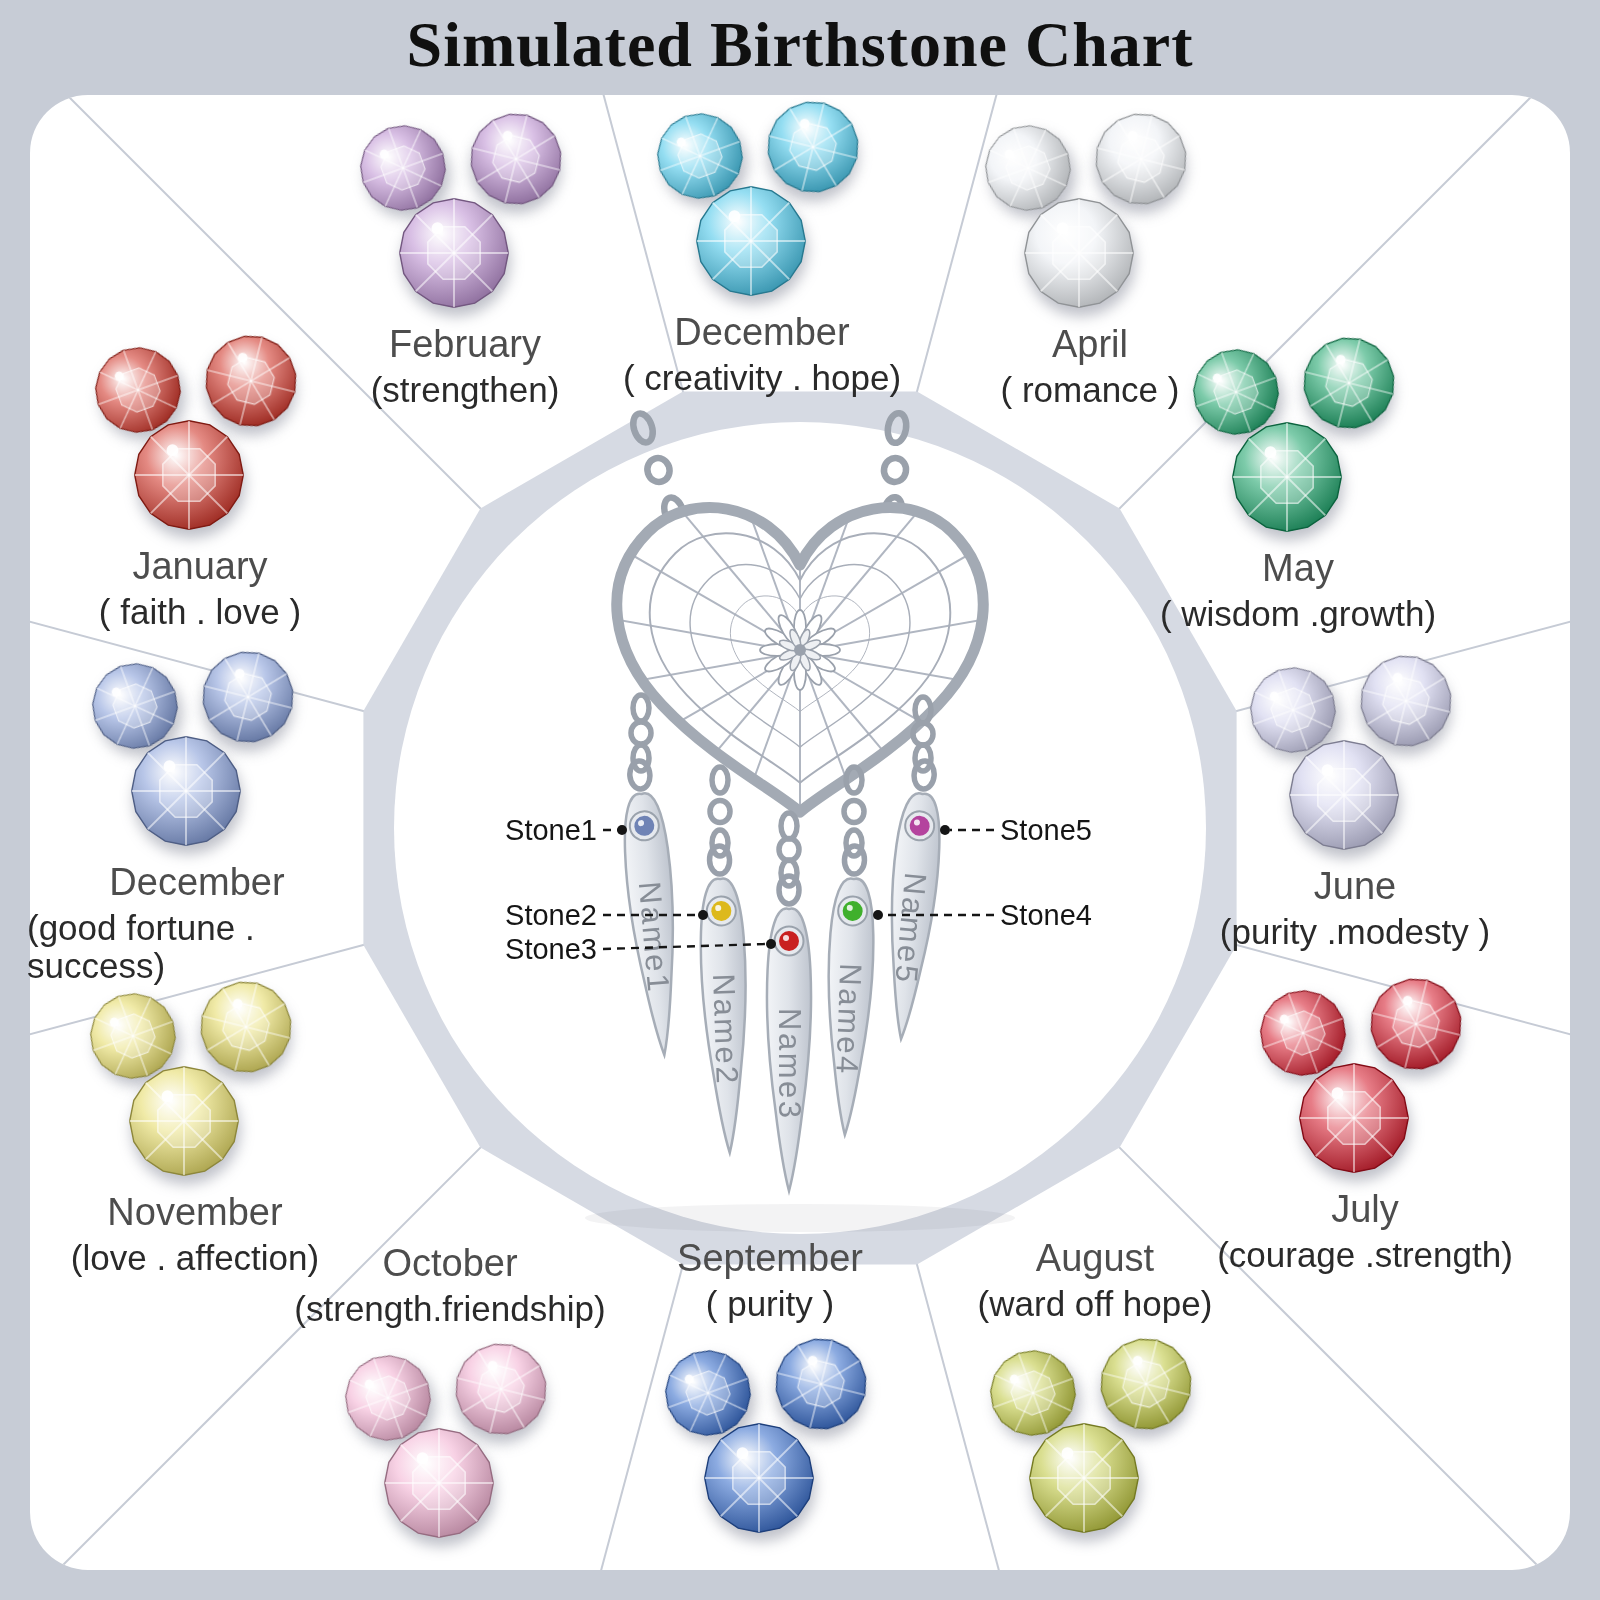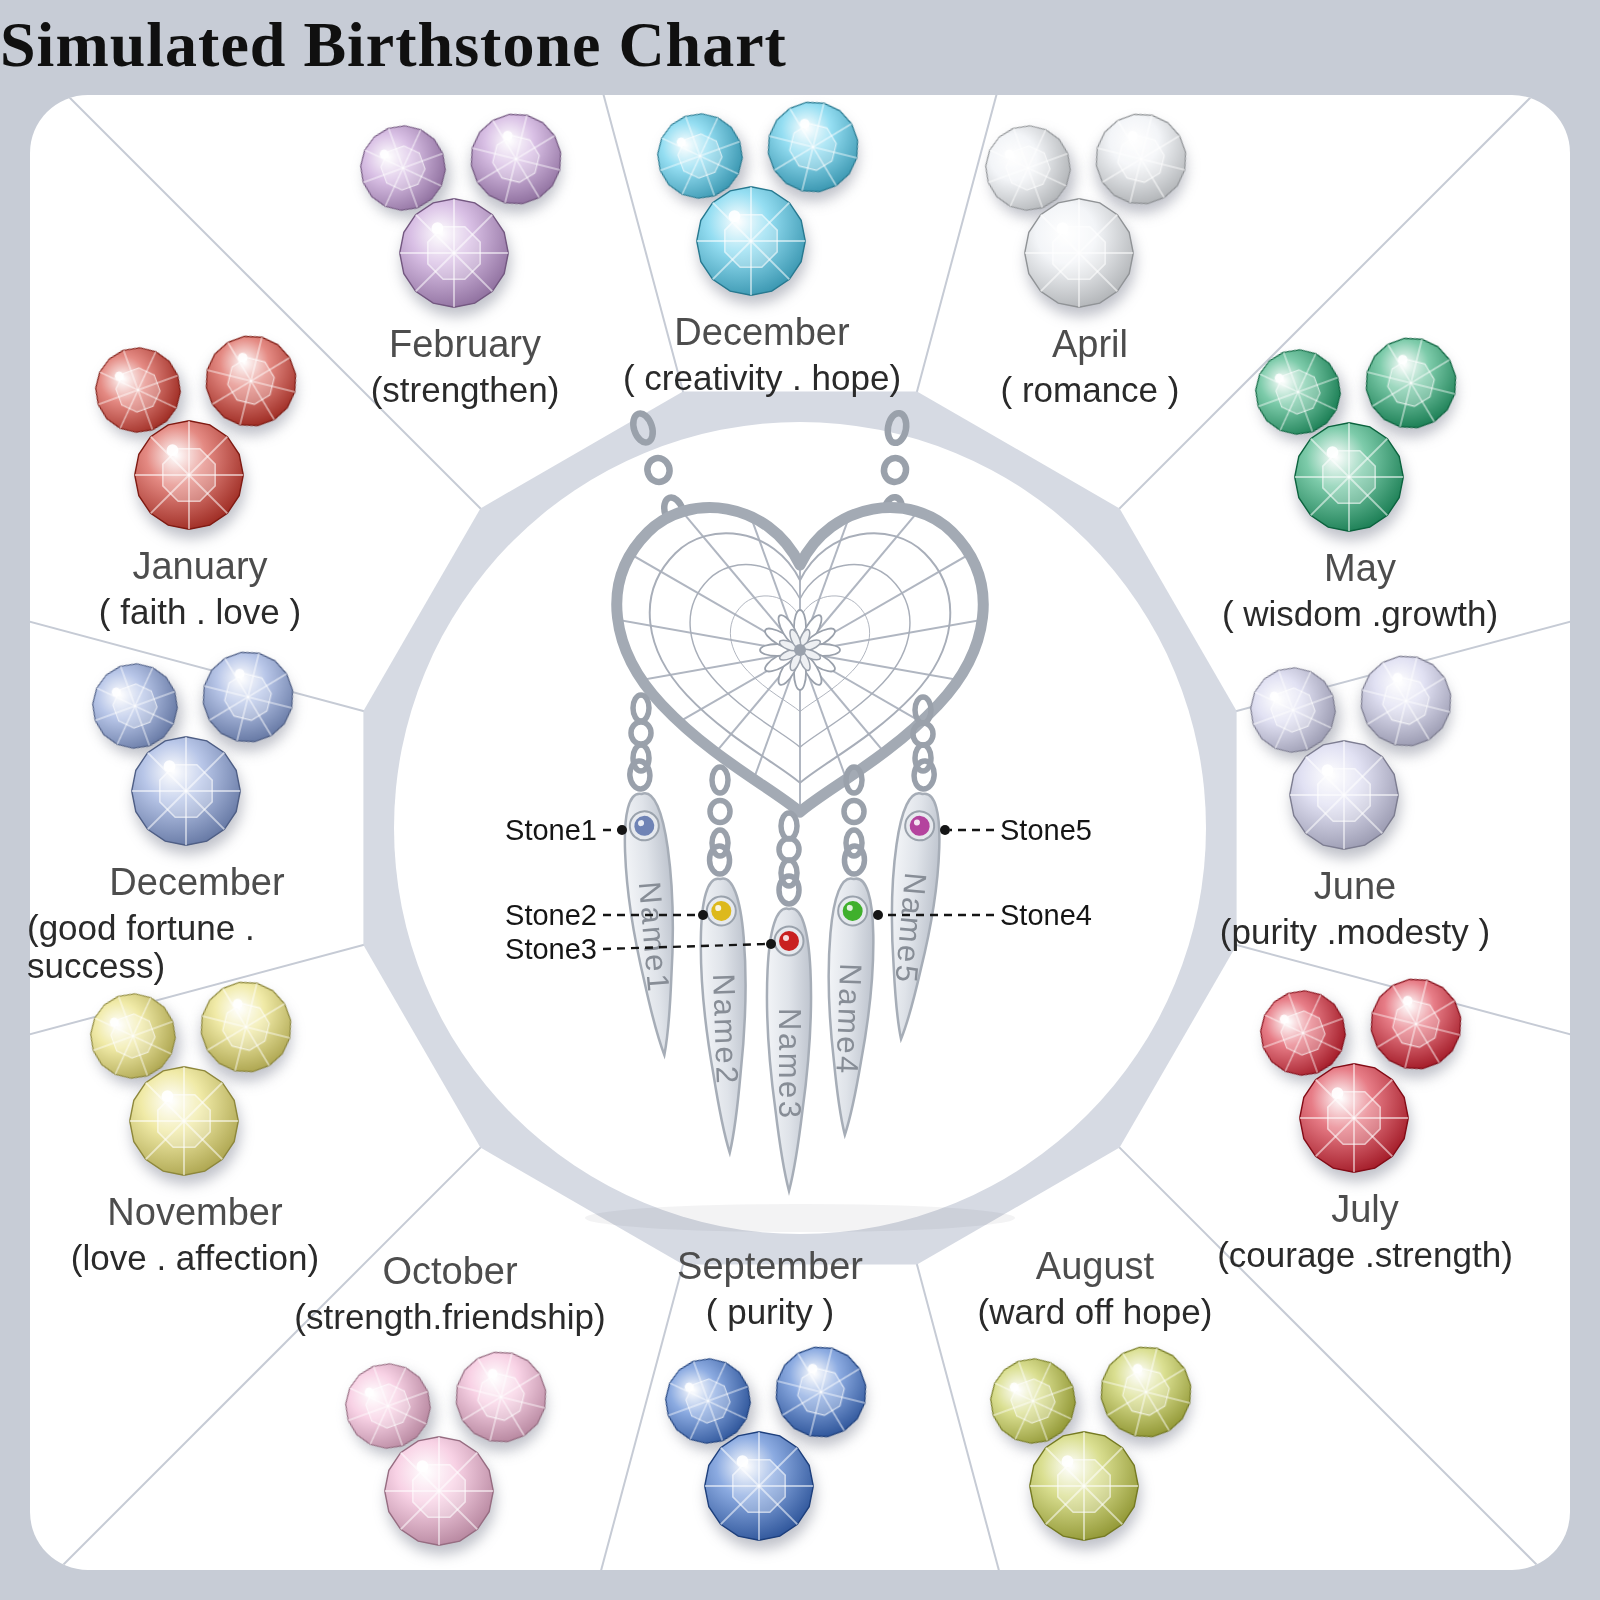"Simulated Birthstone Chart" .title { text-align: left -> center }
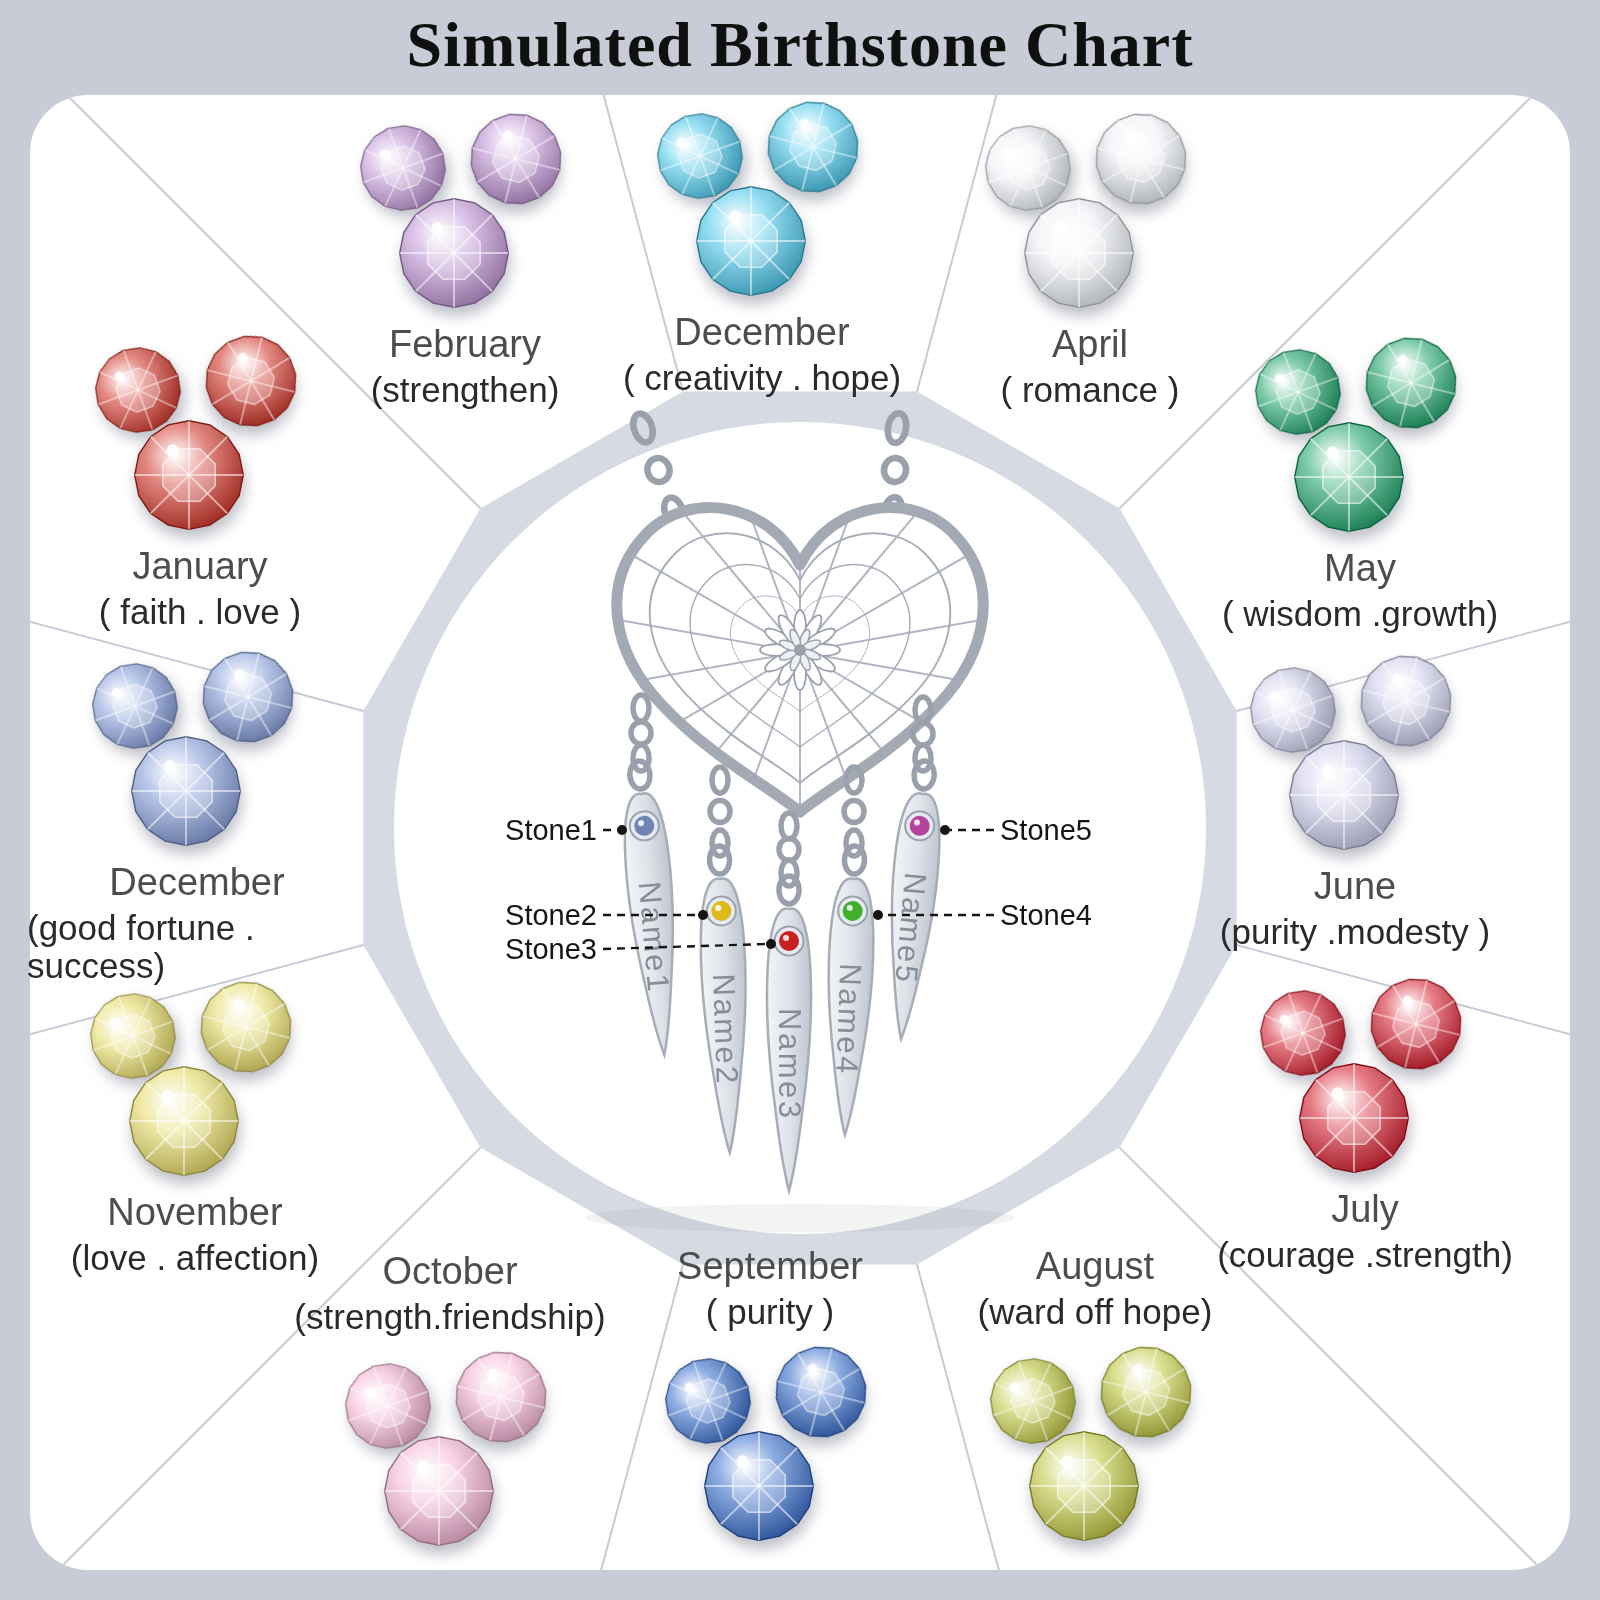"May" div.month { left: 1190px -> 1128px }
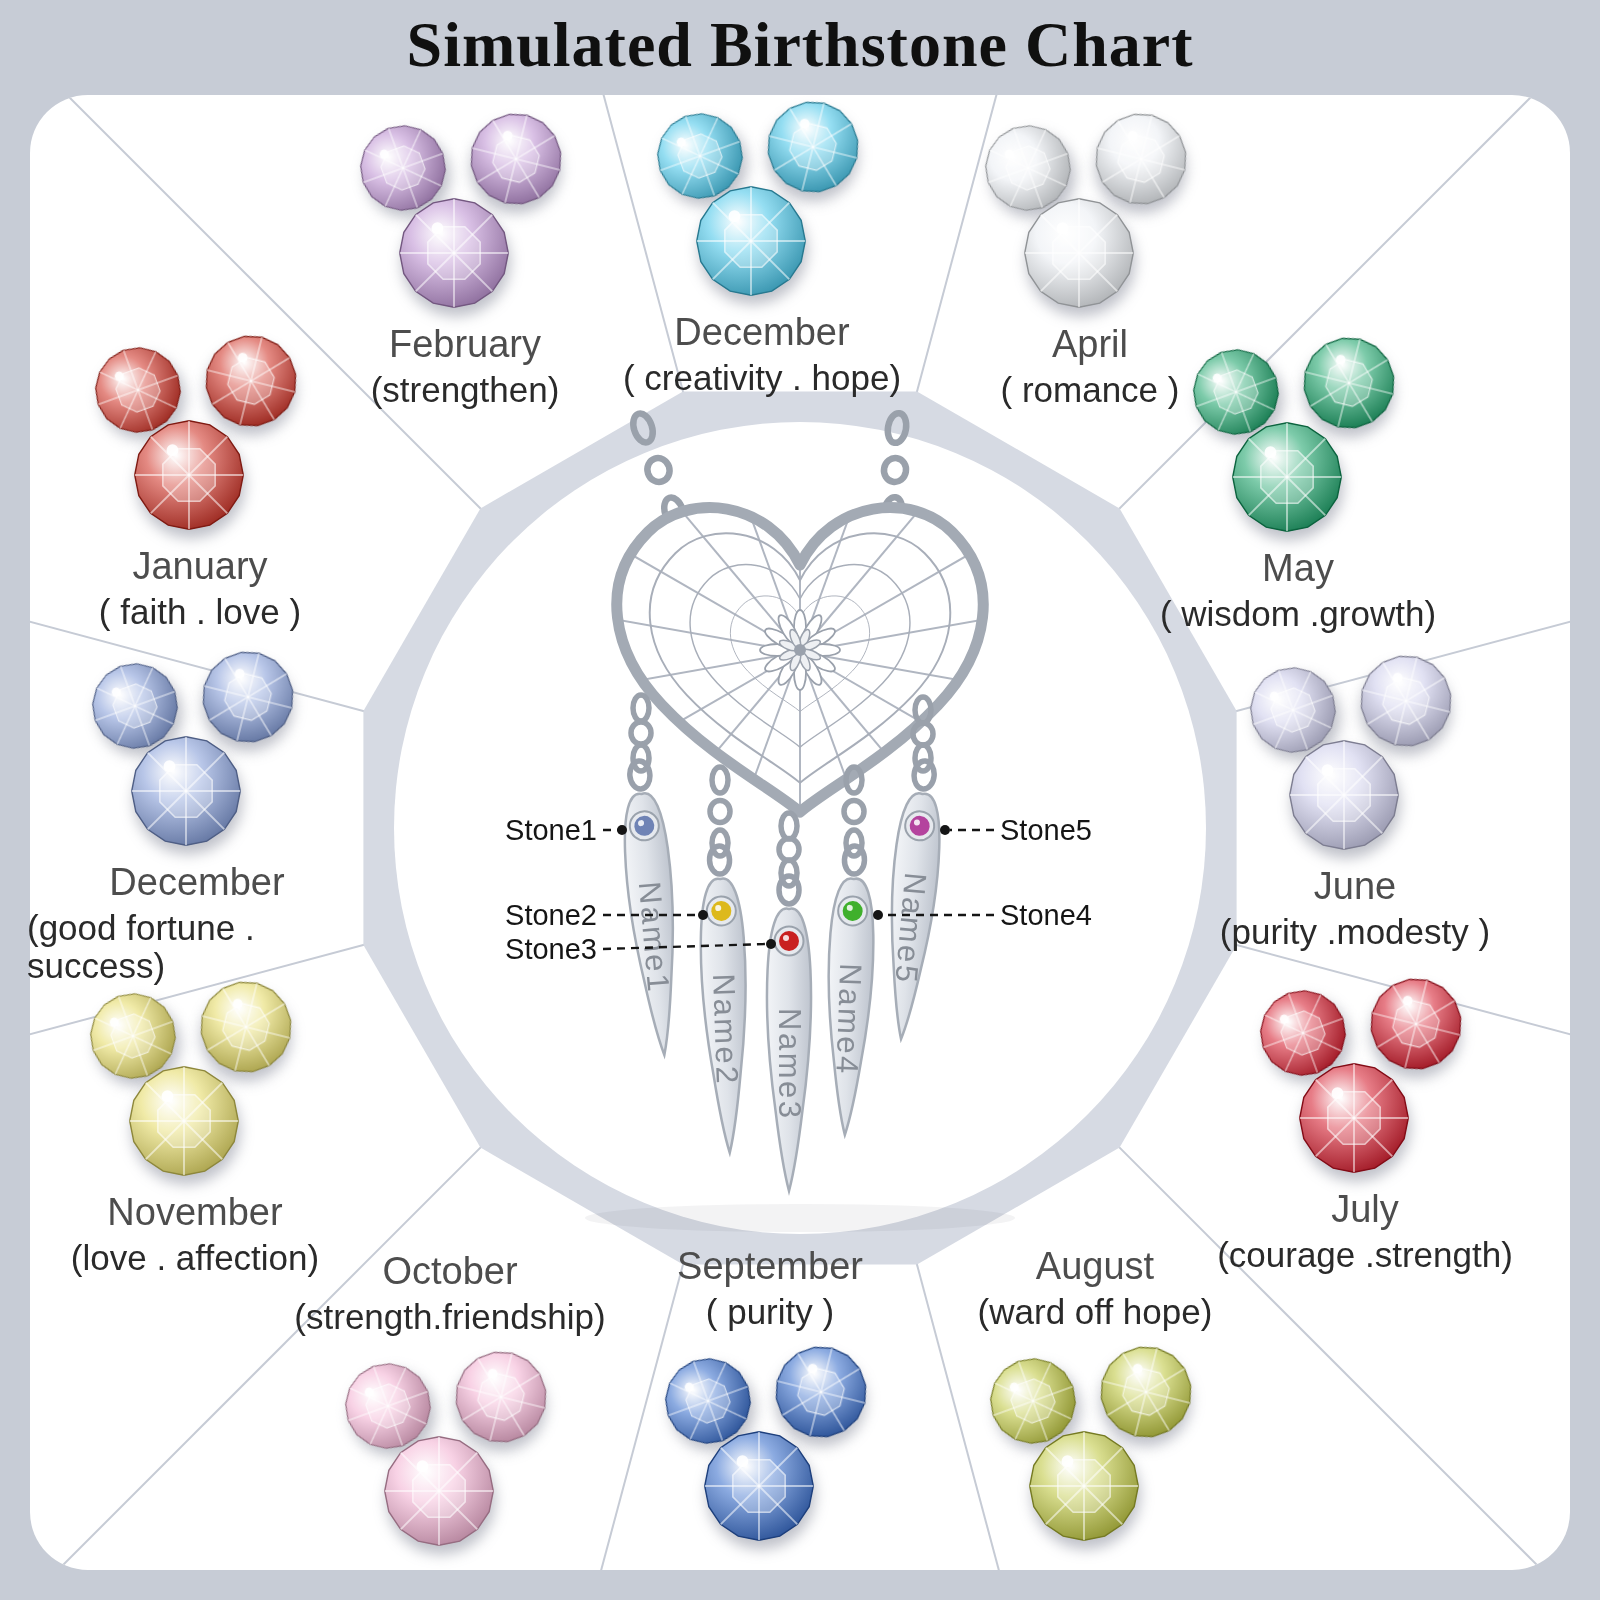"October" .label-first .month-name { margin-top: 8px -> 0 }
